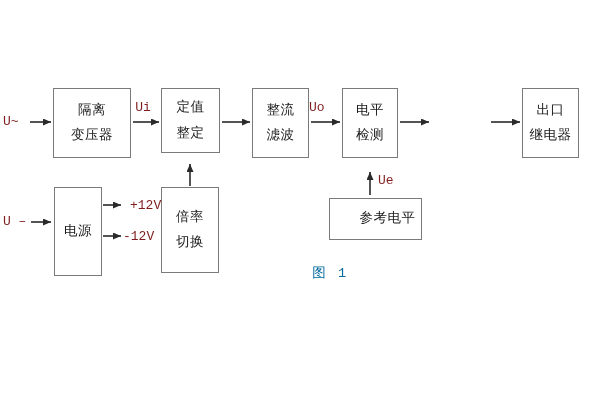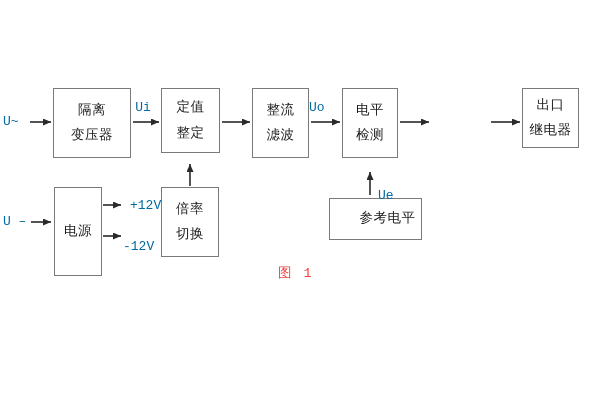"Ui" .lbl { color: #0369a1 -> #7f1d1d }
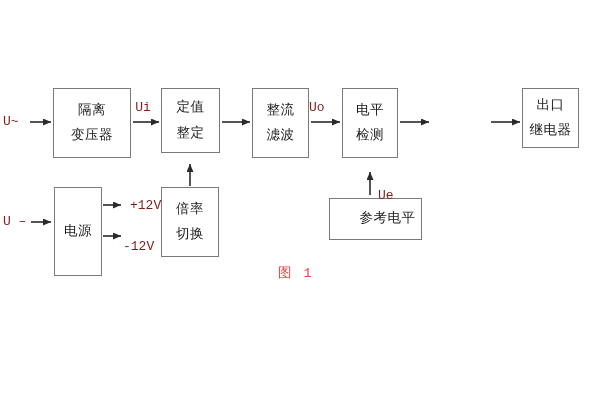"出口" #b-relay { height: 60px -> 70px }
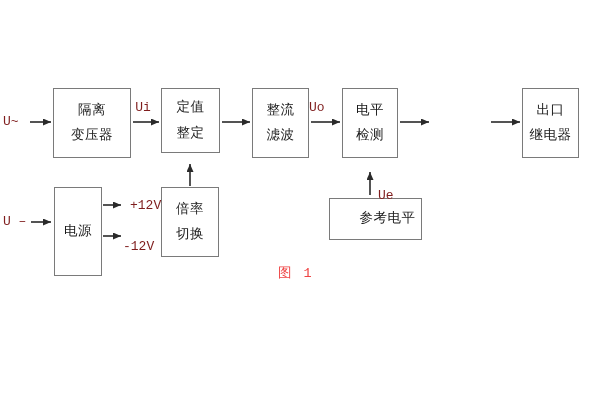"Ue" #l-ue { top: 188px -> 173px }
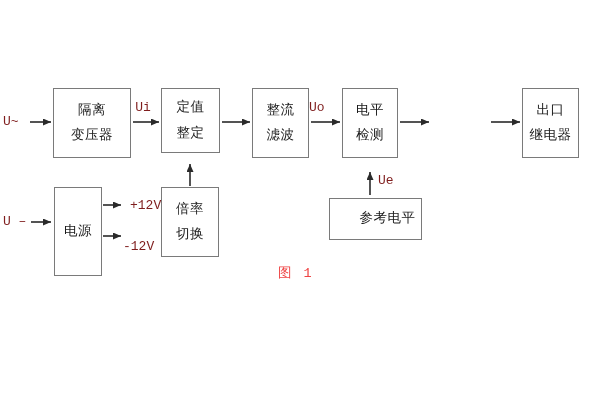"倍率" #b-ratio { height: 70px -> 86px }
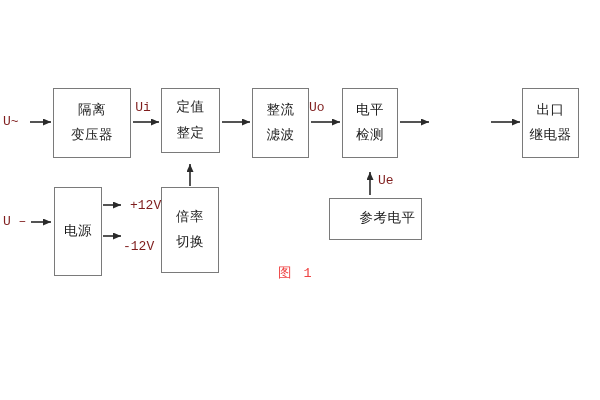"-12V" #l-m12 { top: 239px -> 229px }
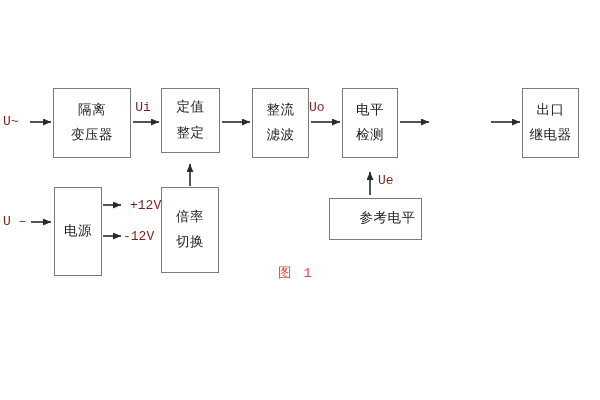"图 1" .caption { color: #ef4444 -> #0369a1; text-align: left -> right }
